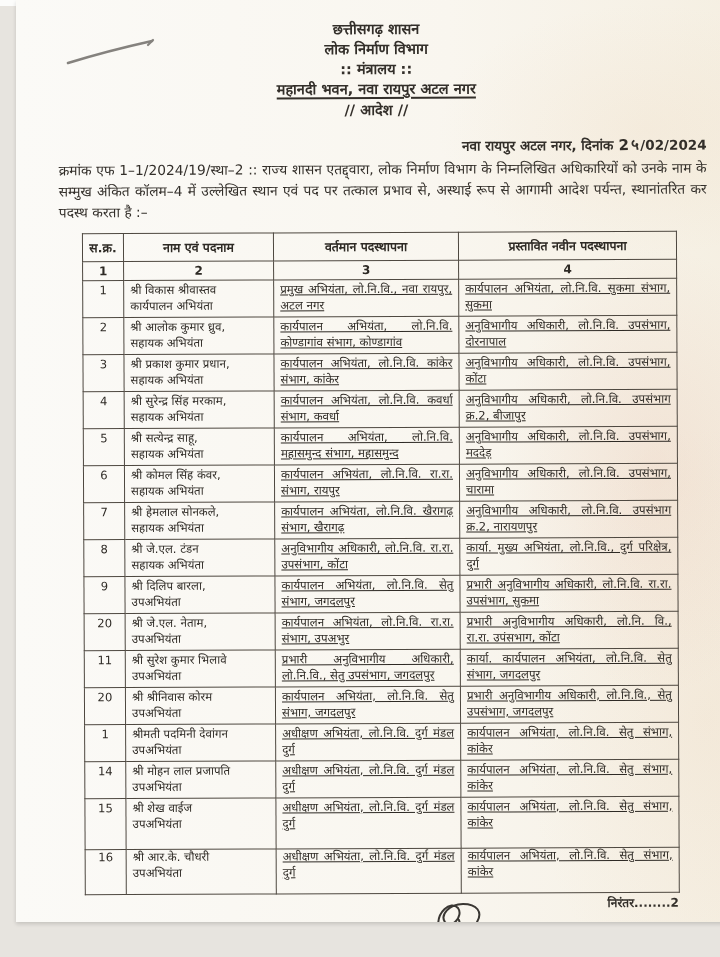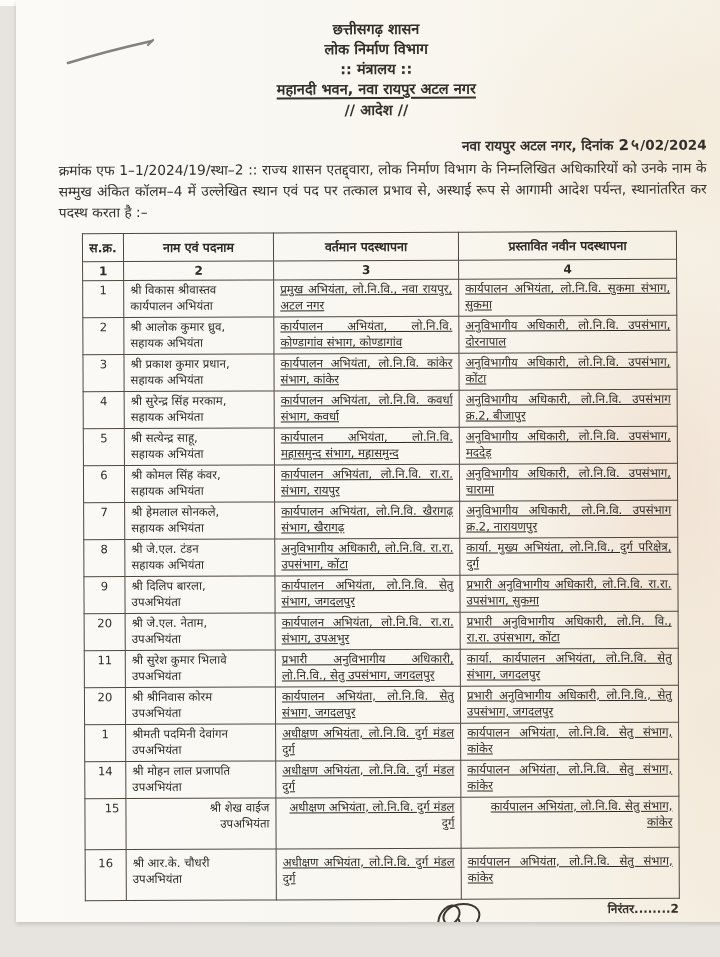"15" tbody tr:nth-child(15) td { text-align: right -> none }
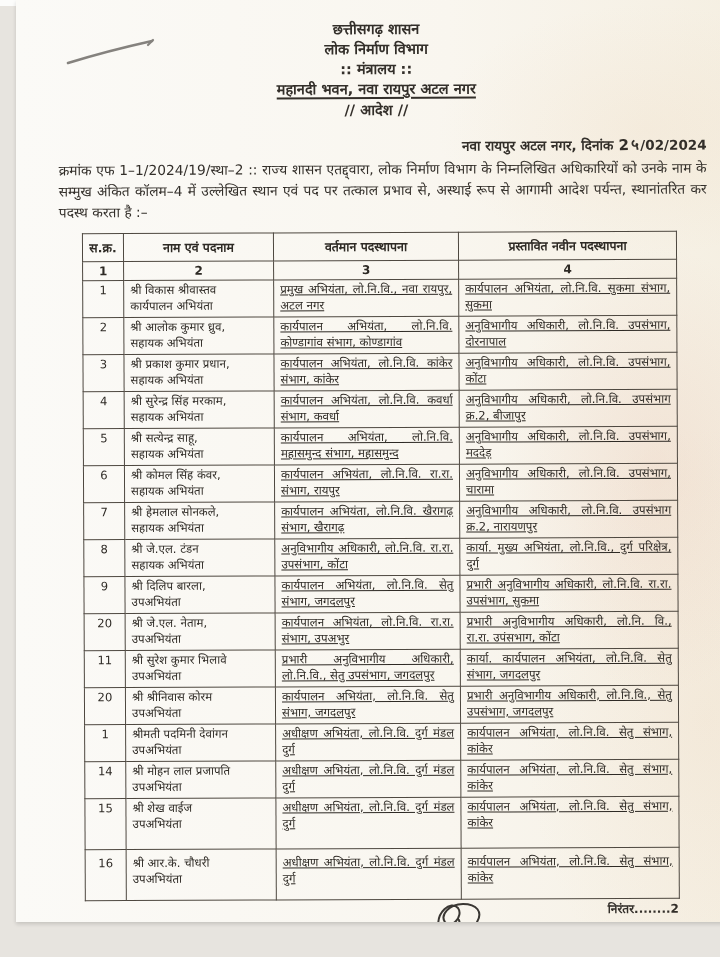"16" tbody tr:nth-child(16) td { padding-top: 6px -> 0 }
